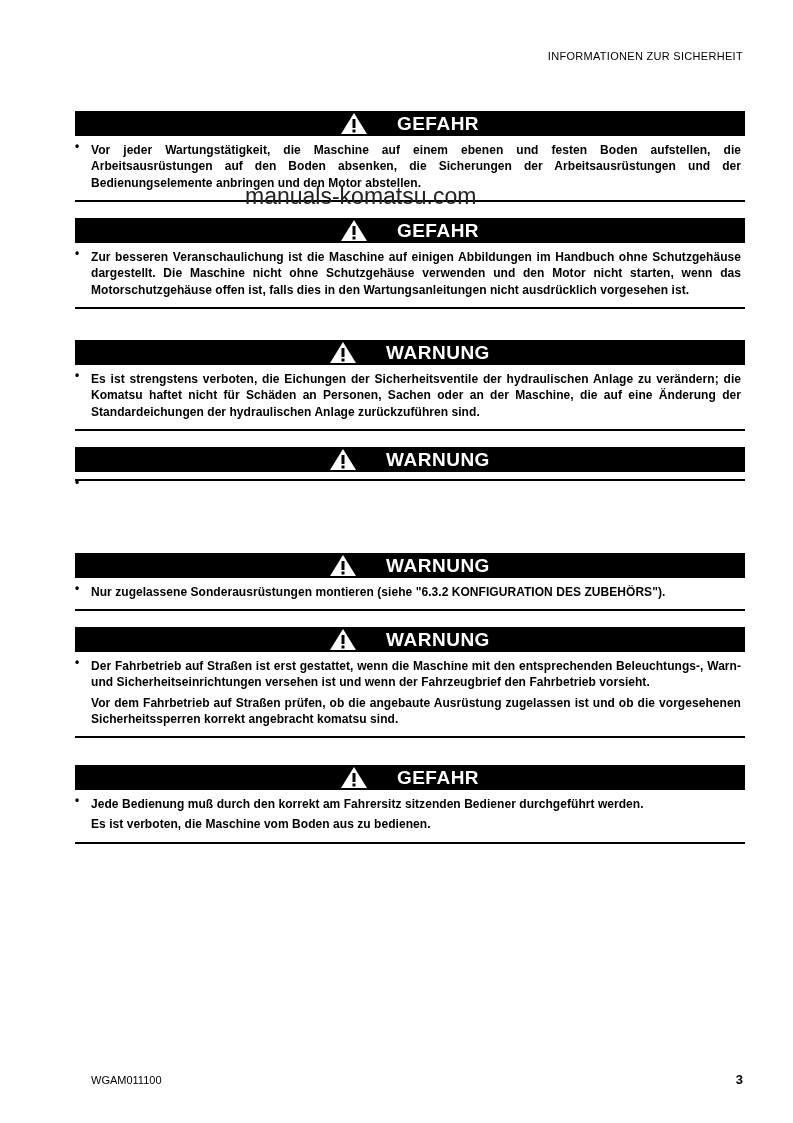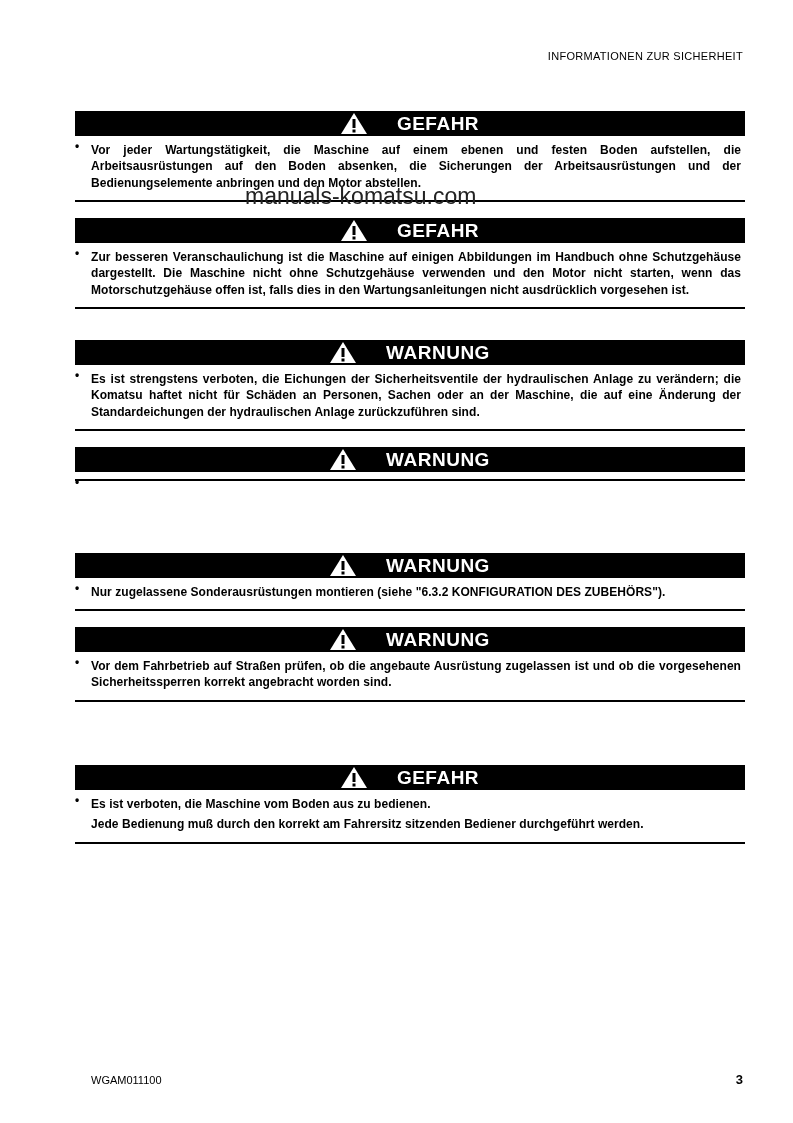"Der Fahrbetrieb auf Straßen ist" p { html: none -> <p>Der Fahrbetrieb auf Straßen ist erst gestattet, wenn die Maschine mit den entsprechenden Beleuchtungs-, Warn- und Sicherheitseinrichtungen versehen ist und wenn der Fahrzeugbrief den Fahrbetrieb vorsieht.</p> }
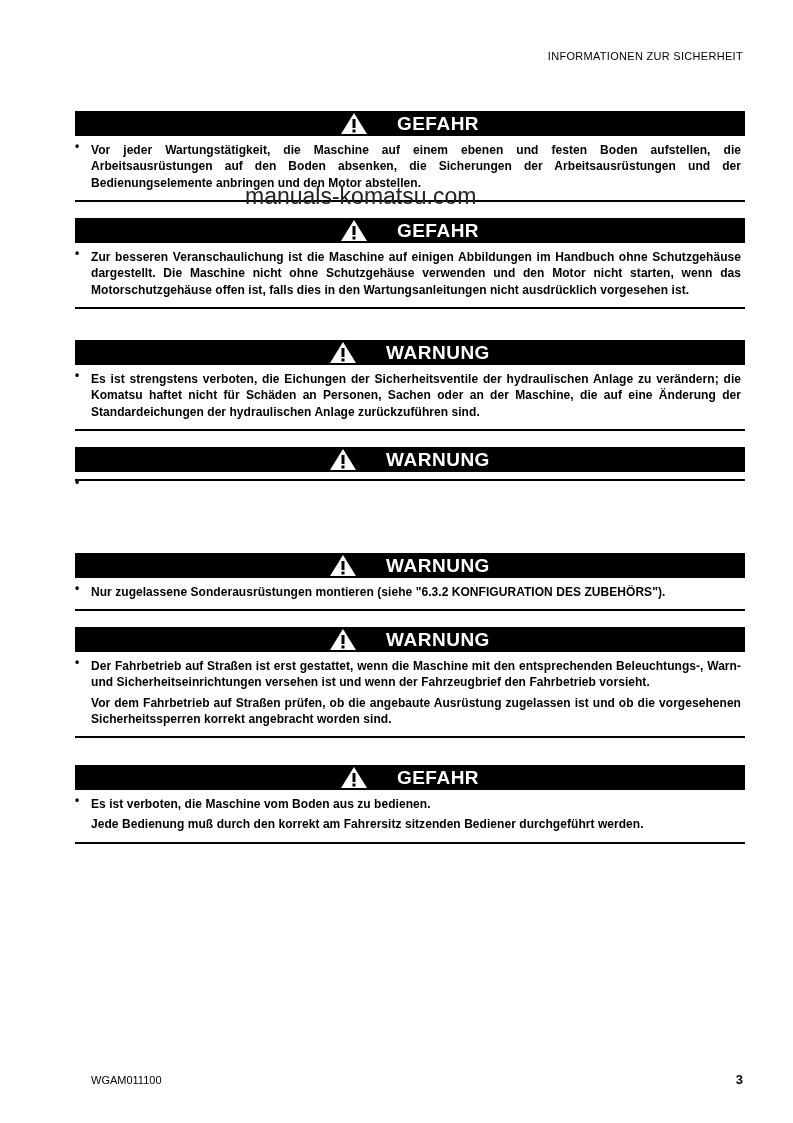"Vor dem Fahrbetrieb auf Straßen" p { text: worden -> komatsu }
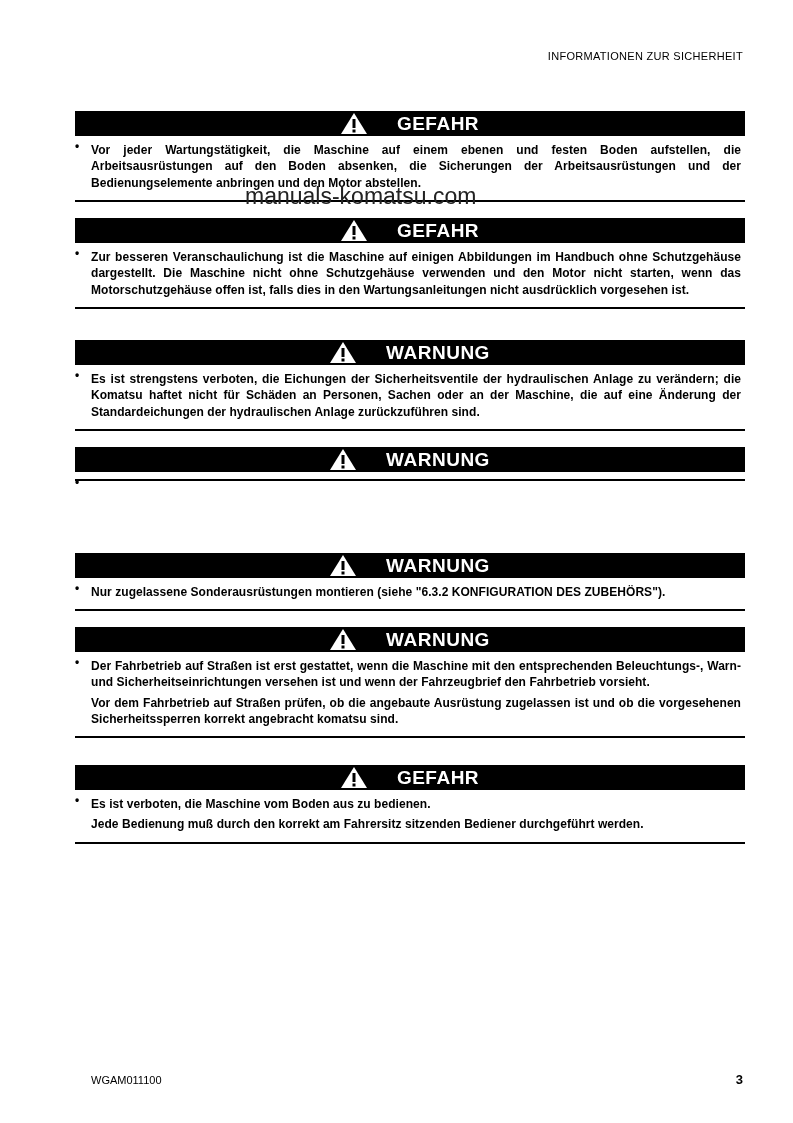"Es ist verboten, die Maschine" p { order: before "Jede Bedienung muß durch den" -> after "Jede Bedienung muß durch den" }
